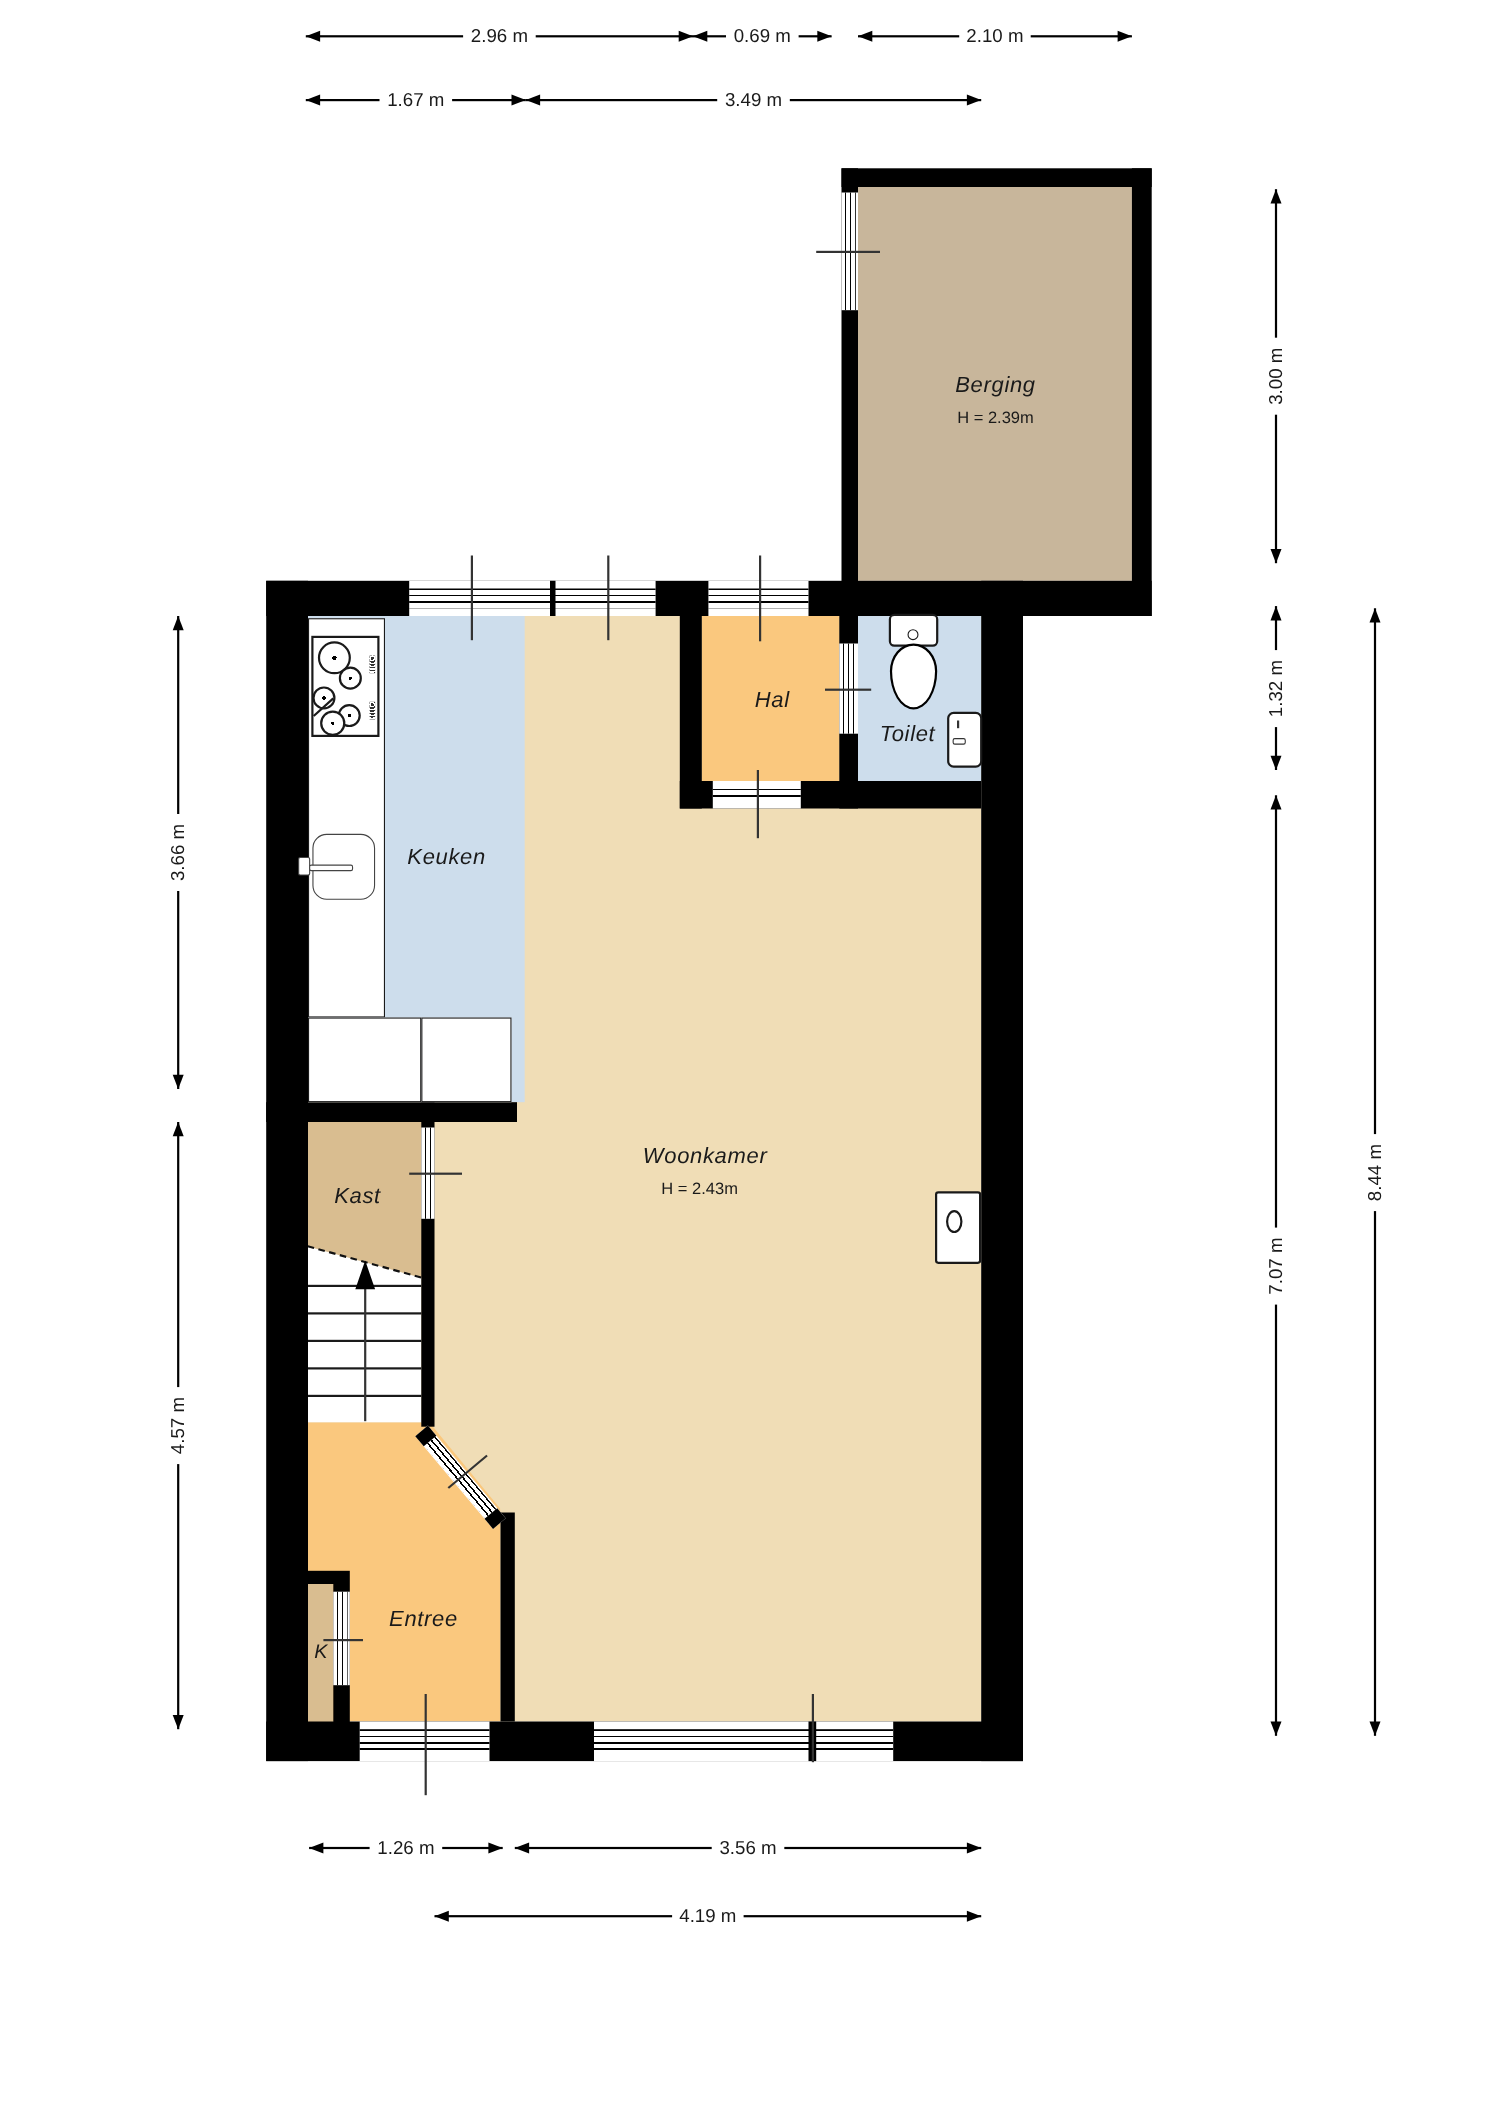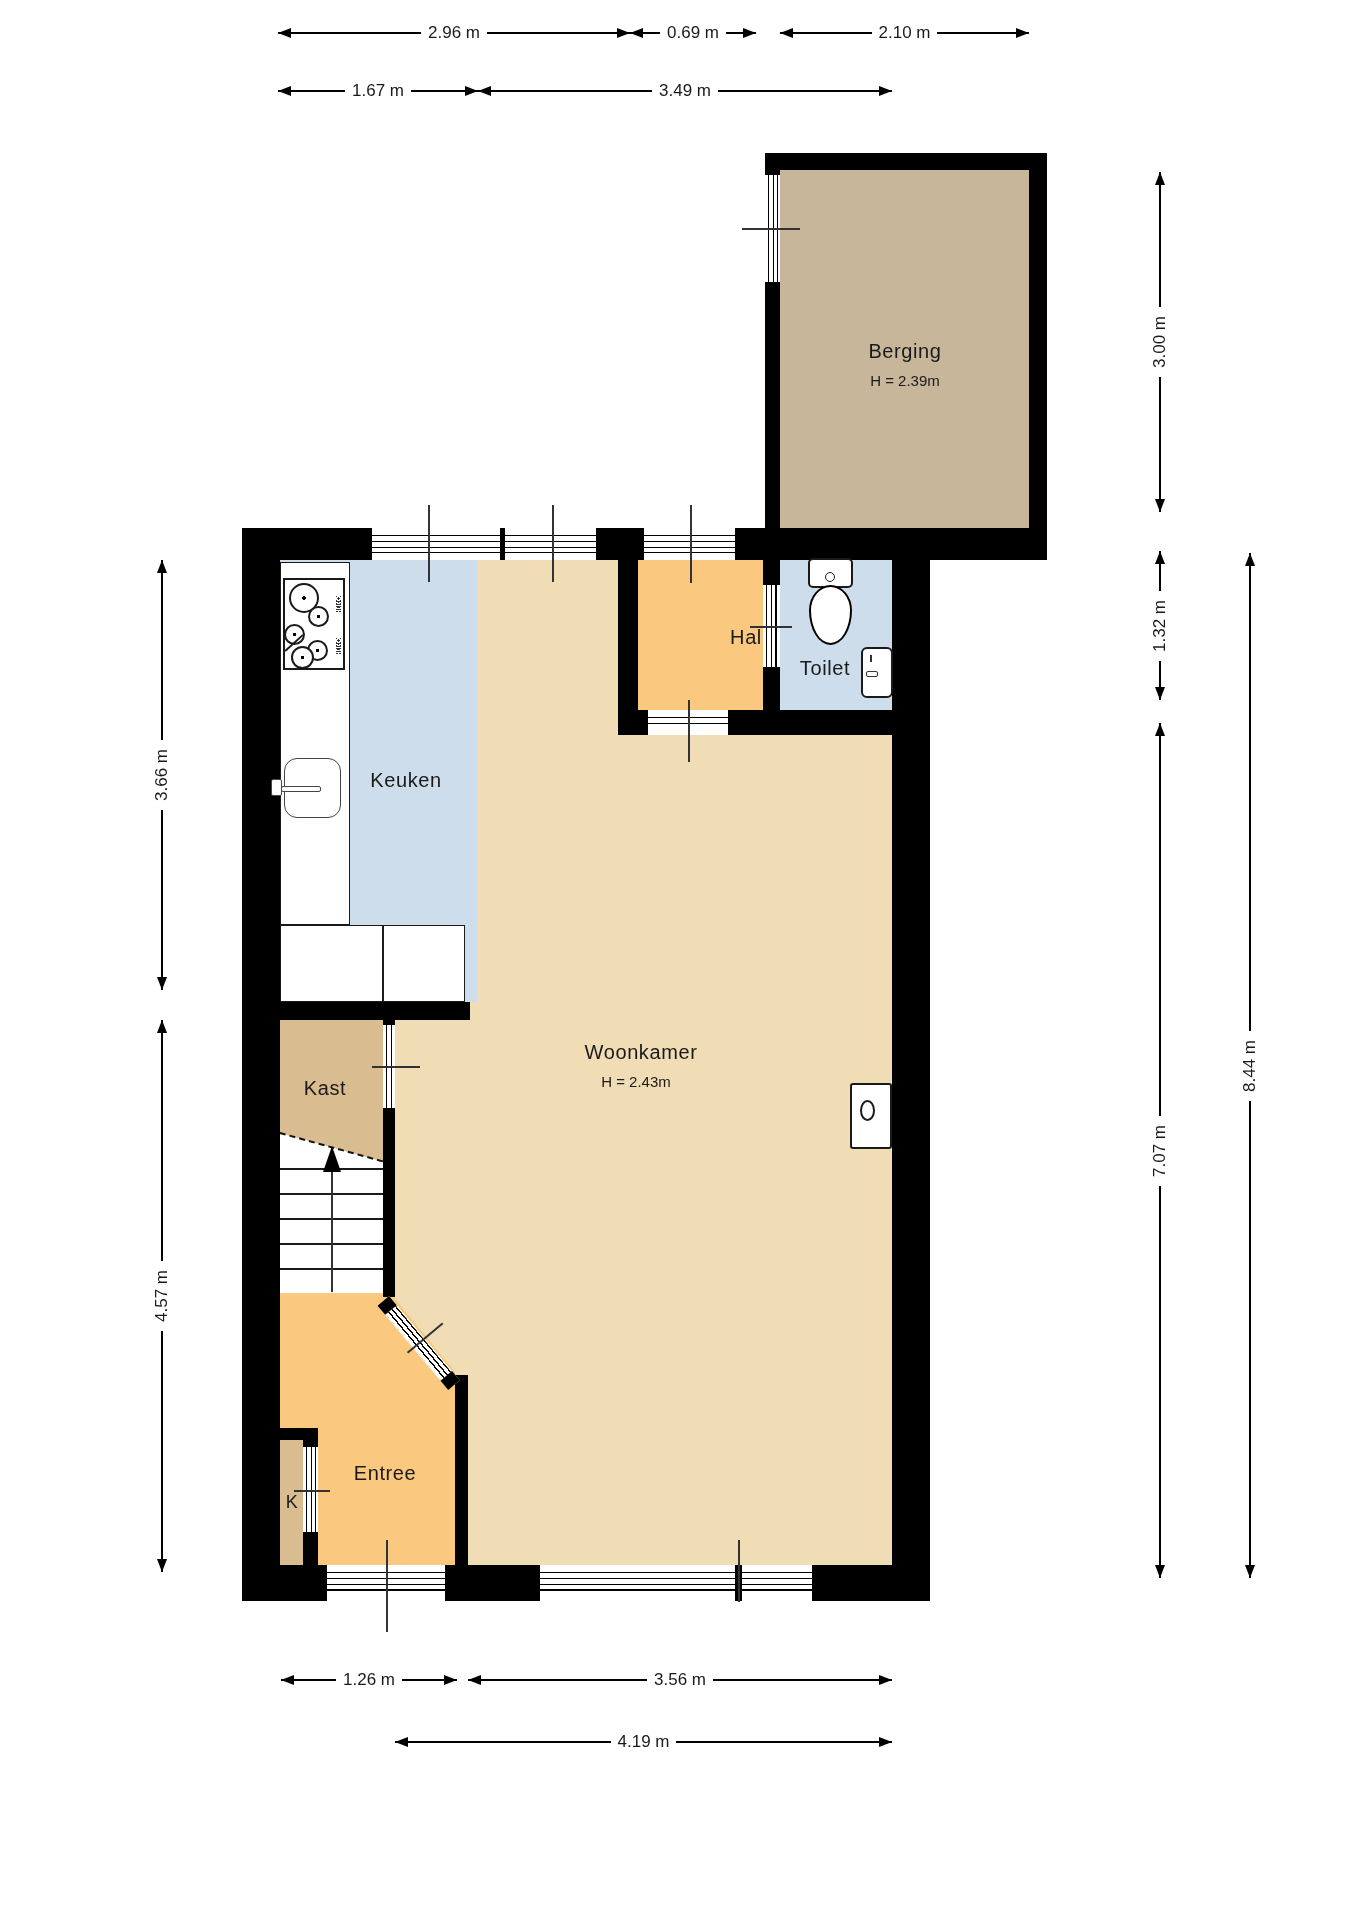"Berging" .rlabel { font-style: none -> italic }
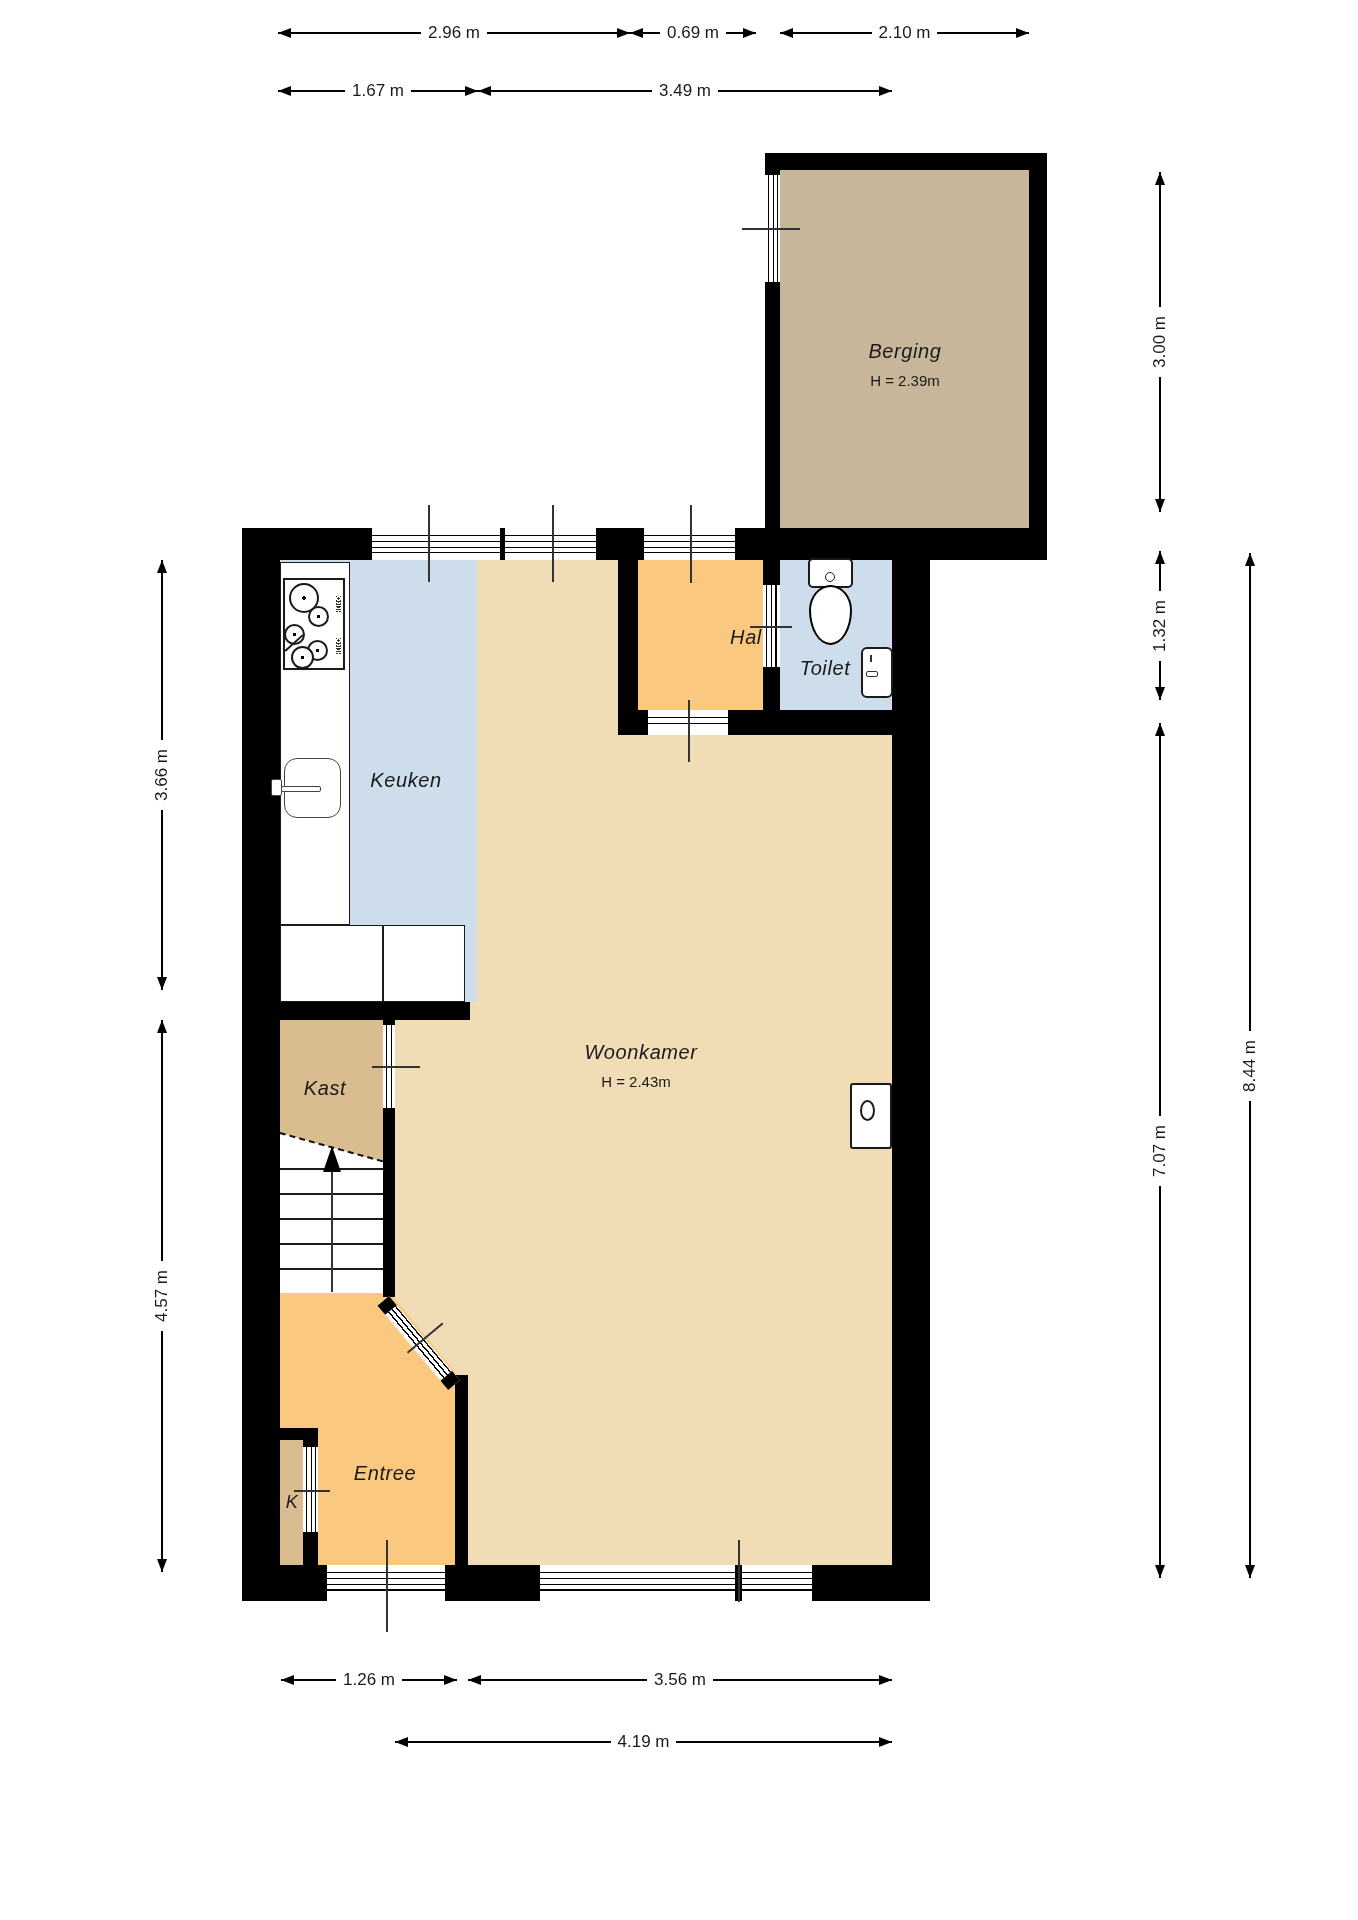"Hal" div.rlabel { margin-left: 44px -> none }
